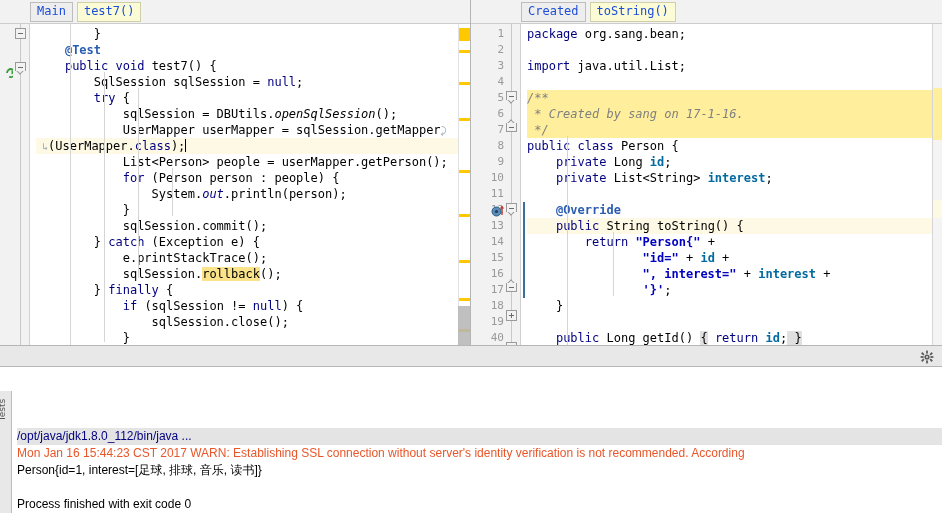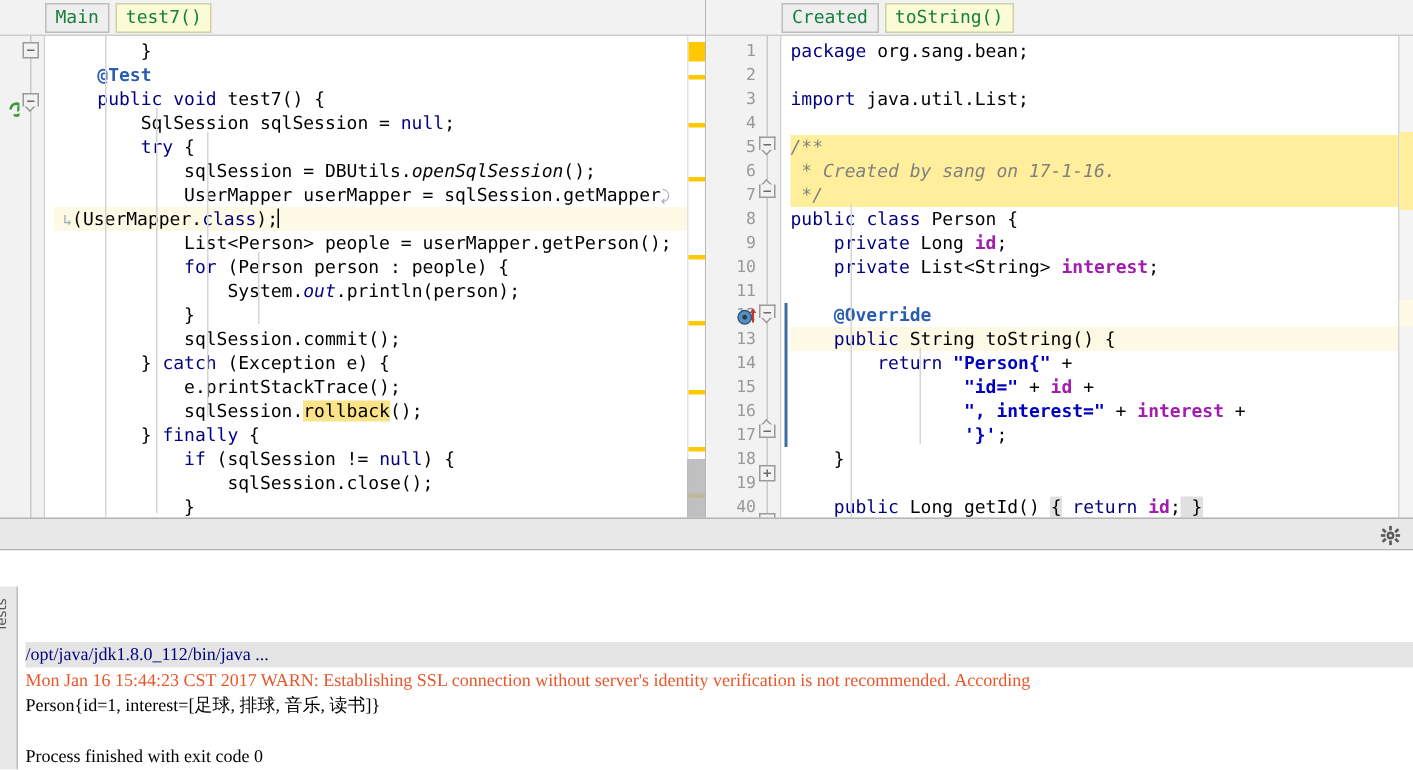"Main" .crumb { color: #15803d -> #1d4ed8 }
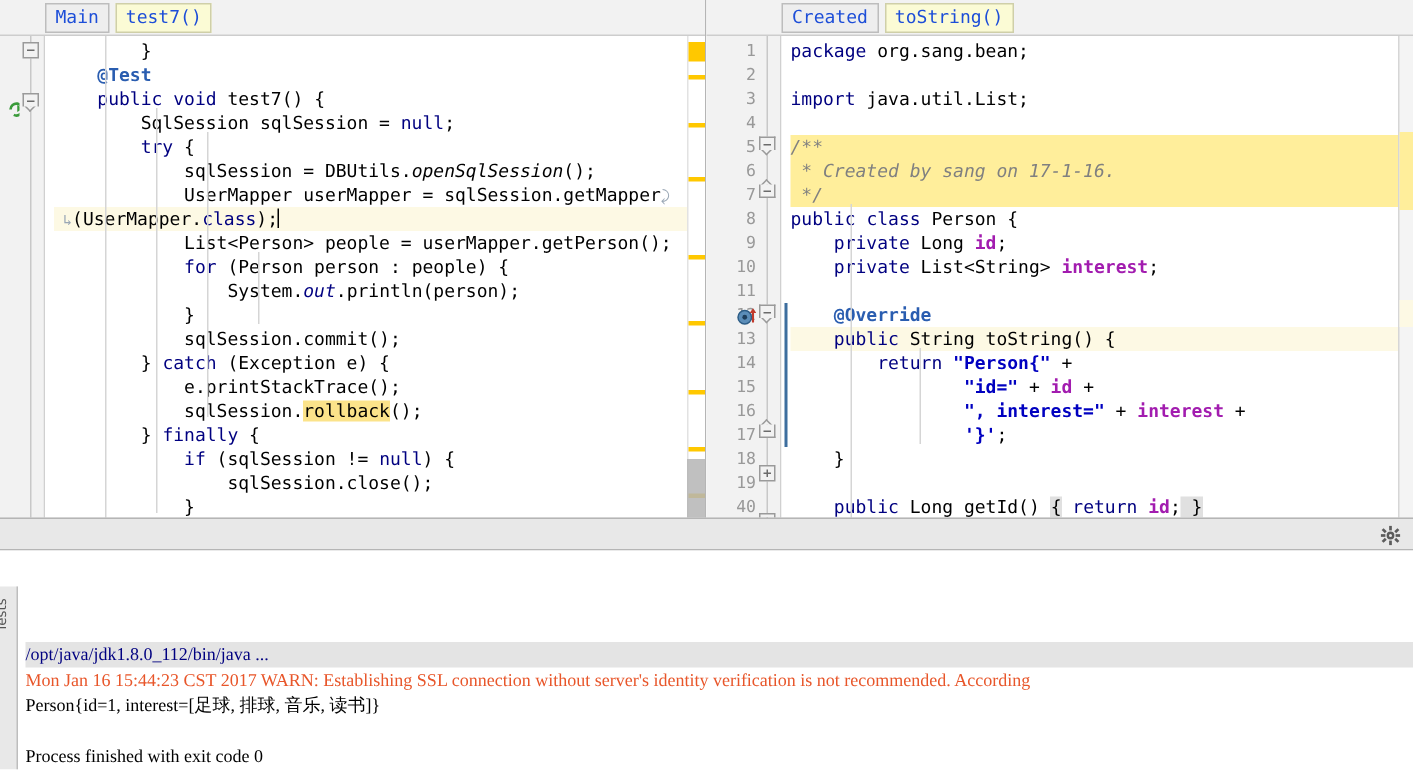"id" .fld { color: #a21caf -> #0369a1 }
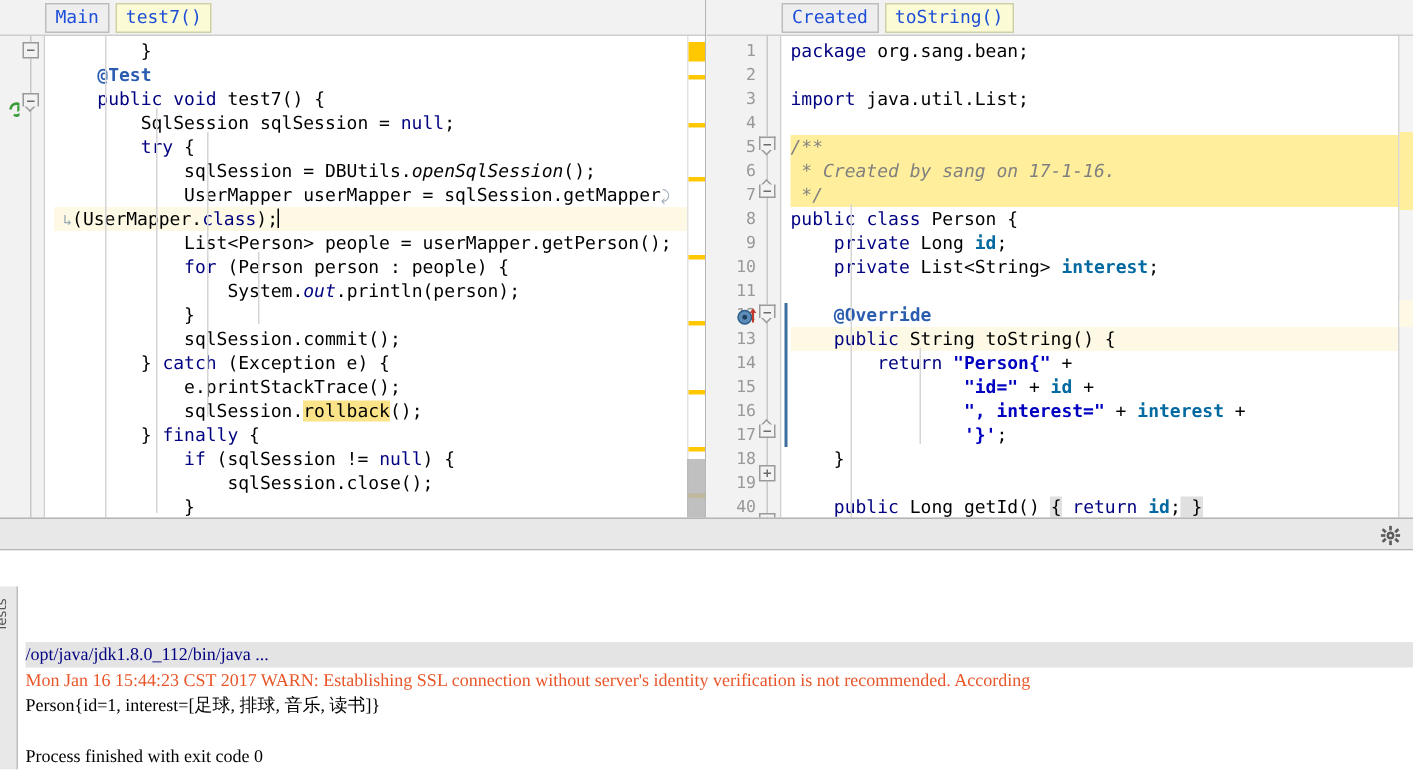"/opt/java/jdk1.8.0_112/bin/java ..." .console { font-family: Liberation Serif, serif -> Liberation Sans, sans-serif }
